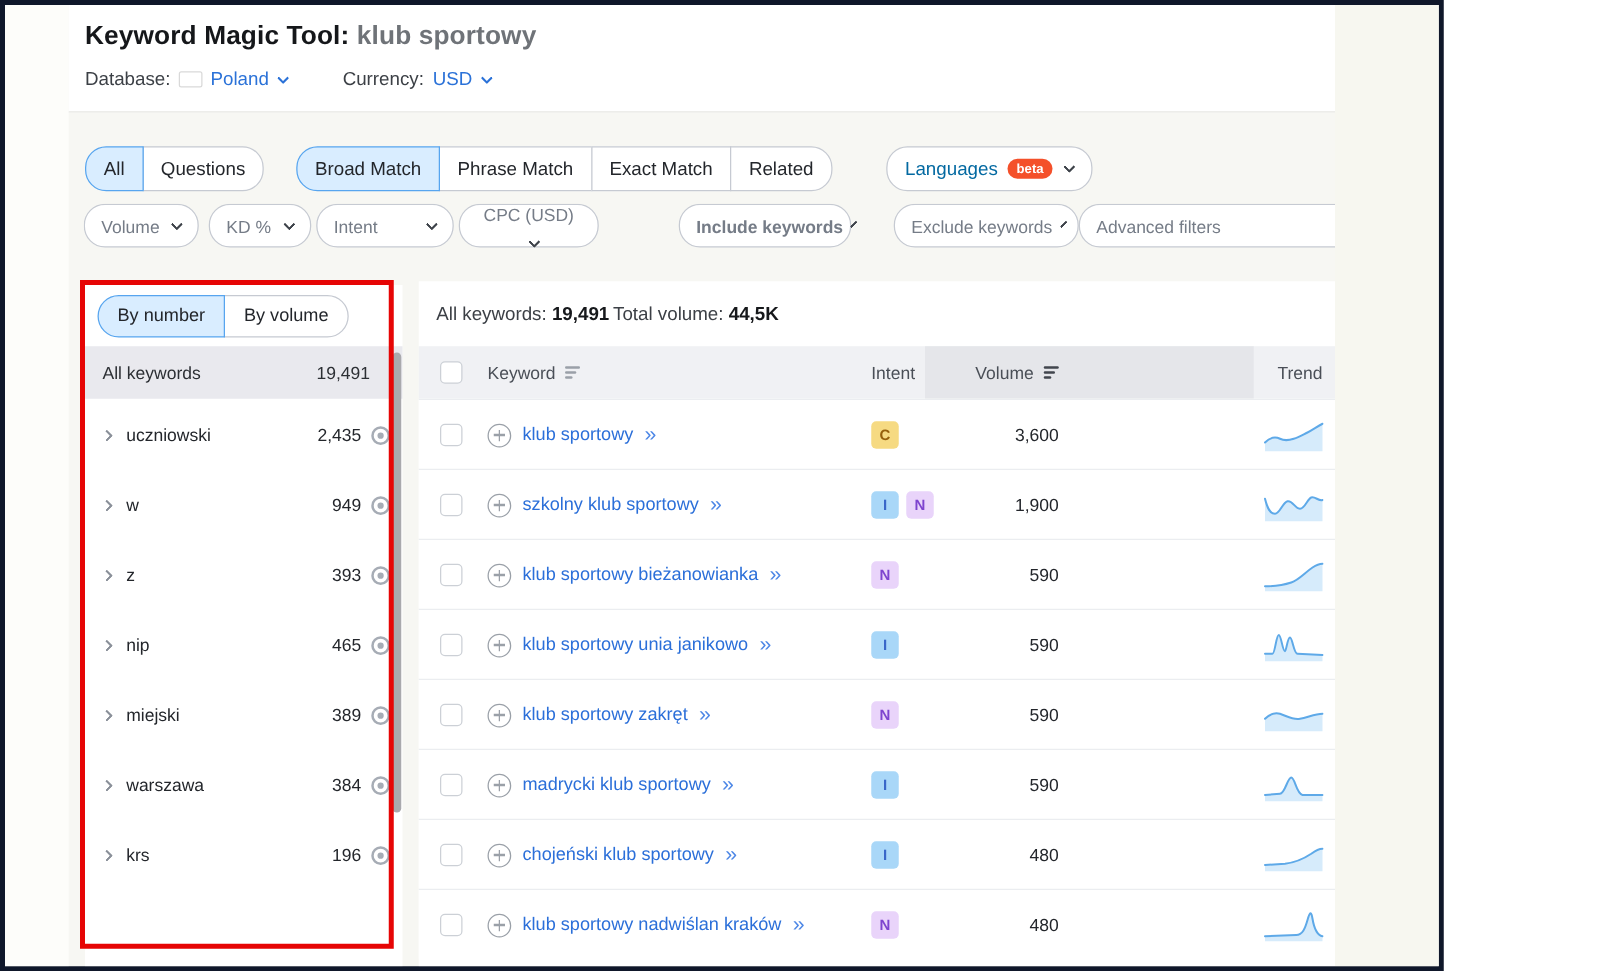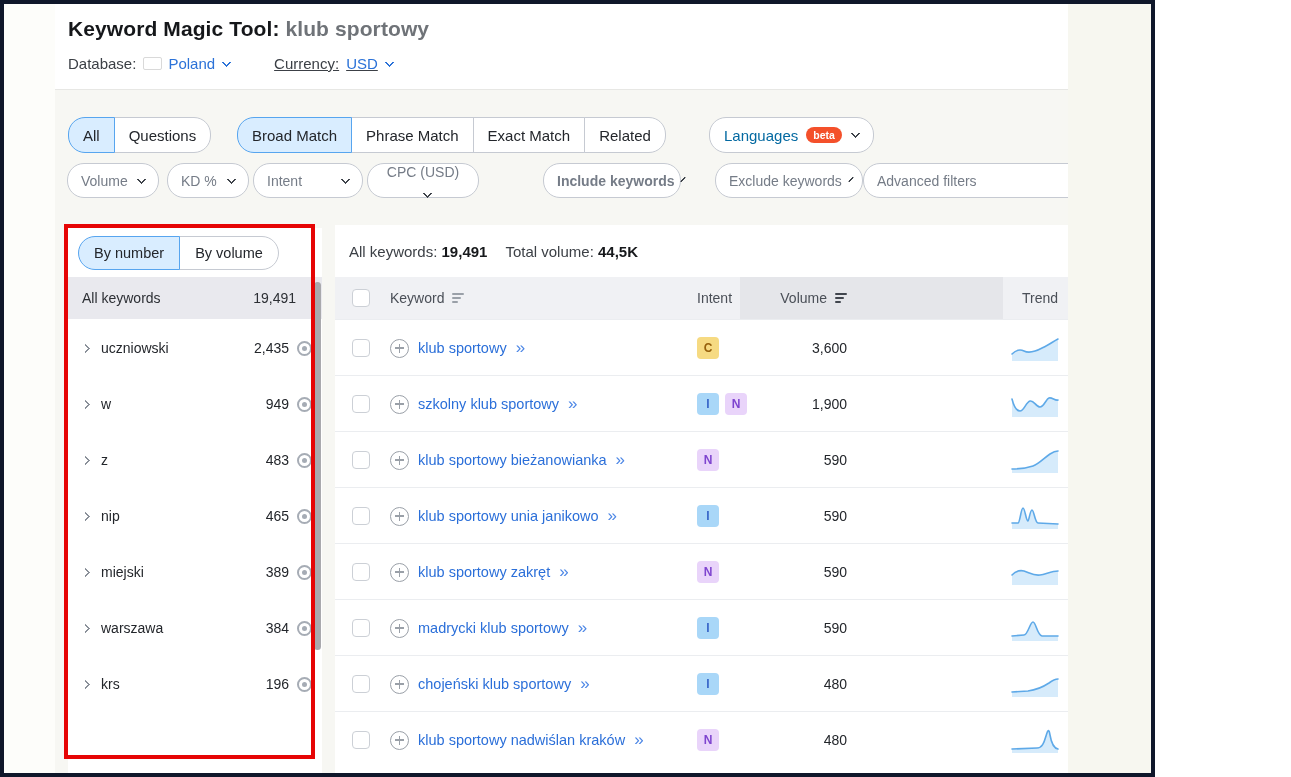"Currency:" .currency-group { text-decoration: underline -> none }
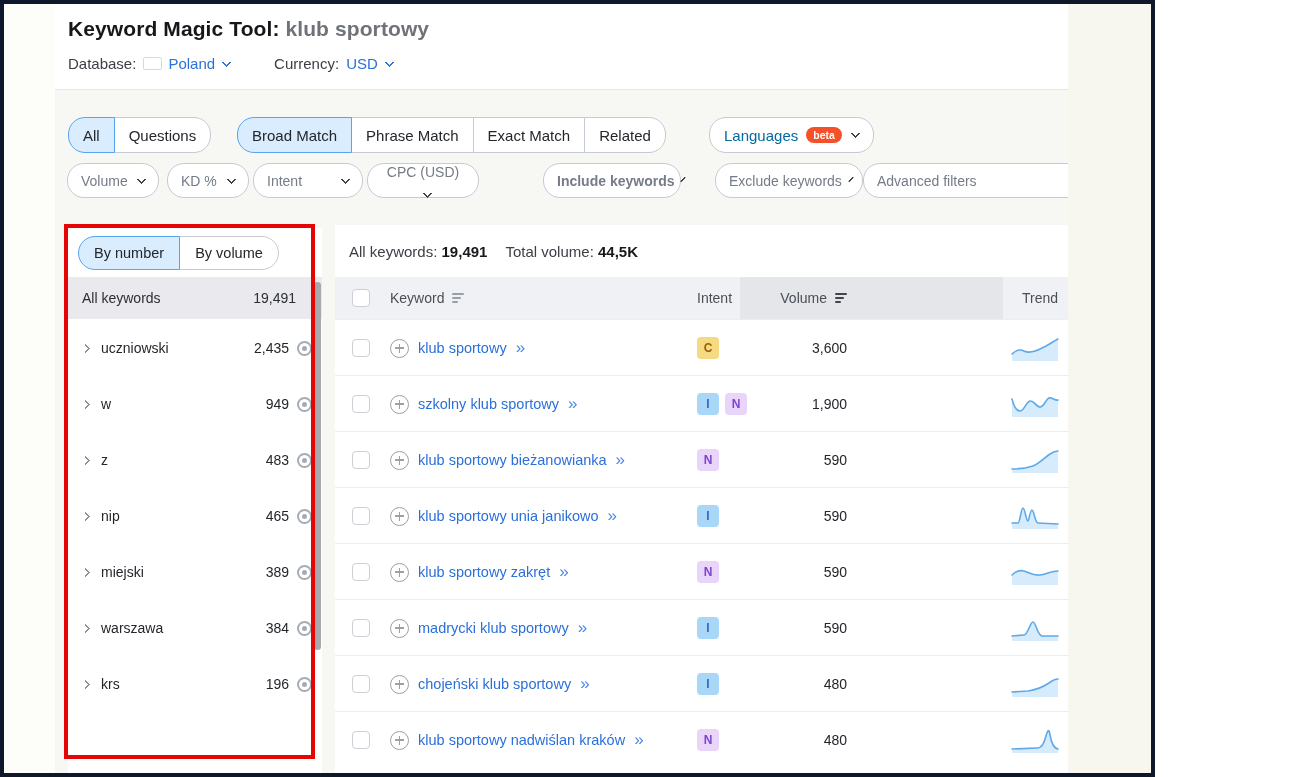"All keywords: 19,491" .summary { gap: 18px -> 3px }
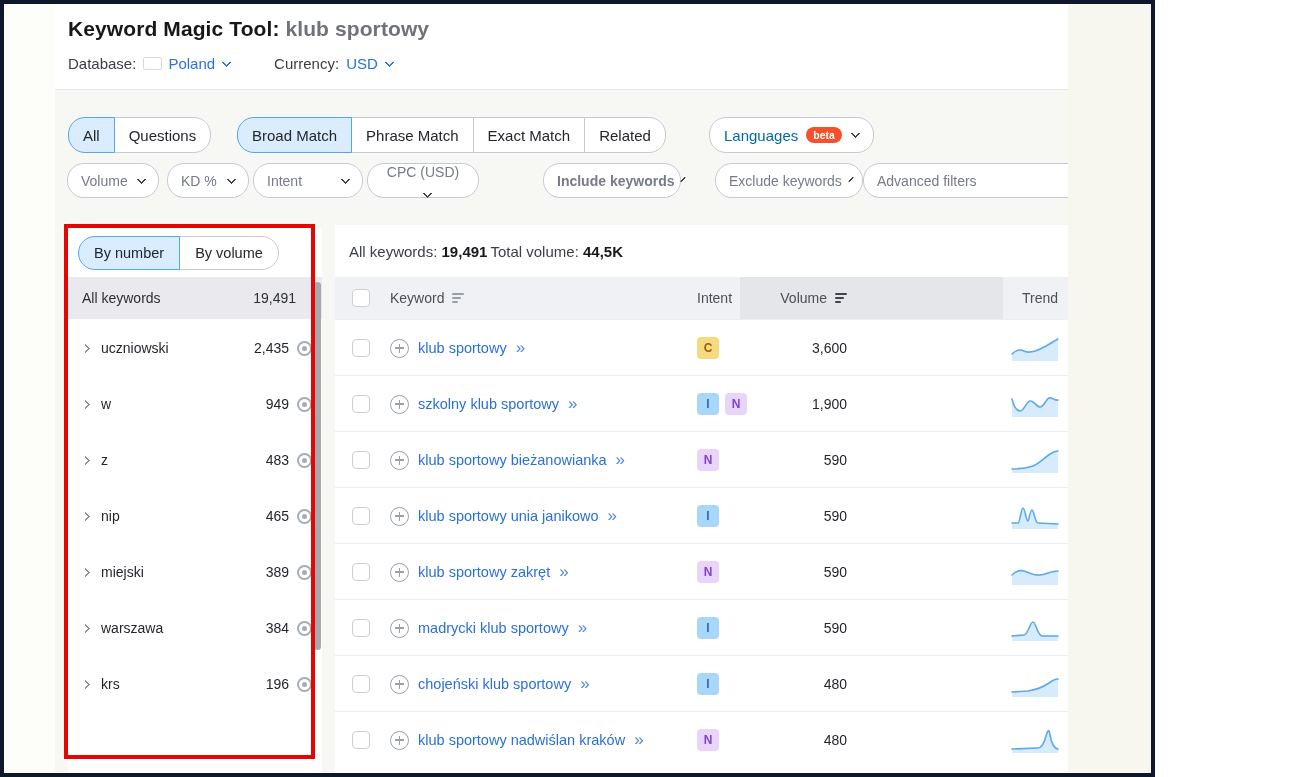"483" span.group-count { text: 483 -> 393 }
